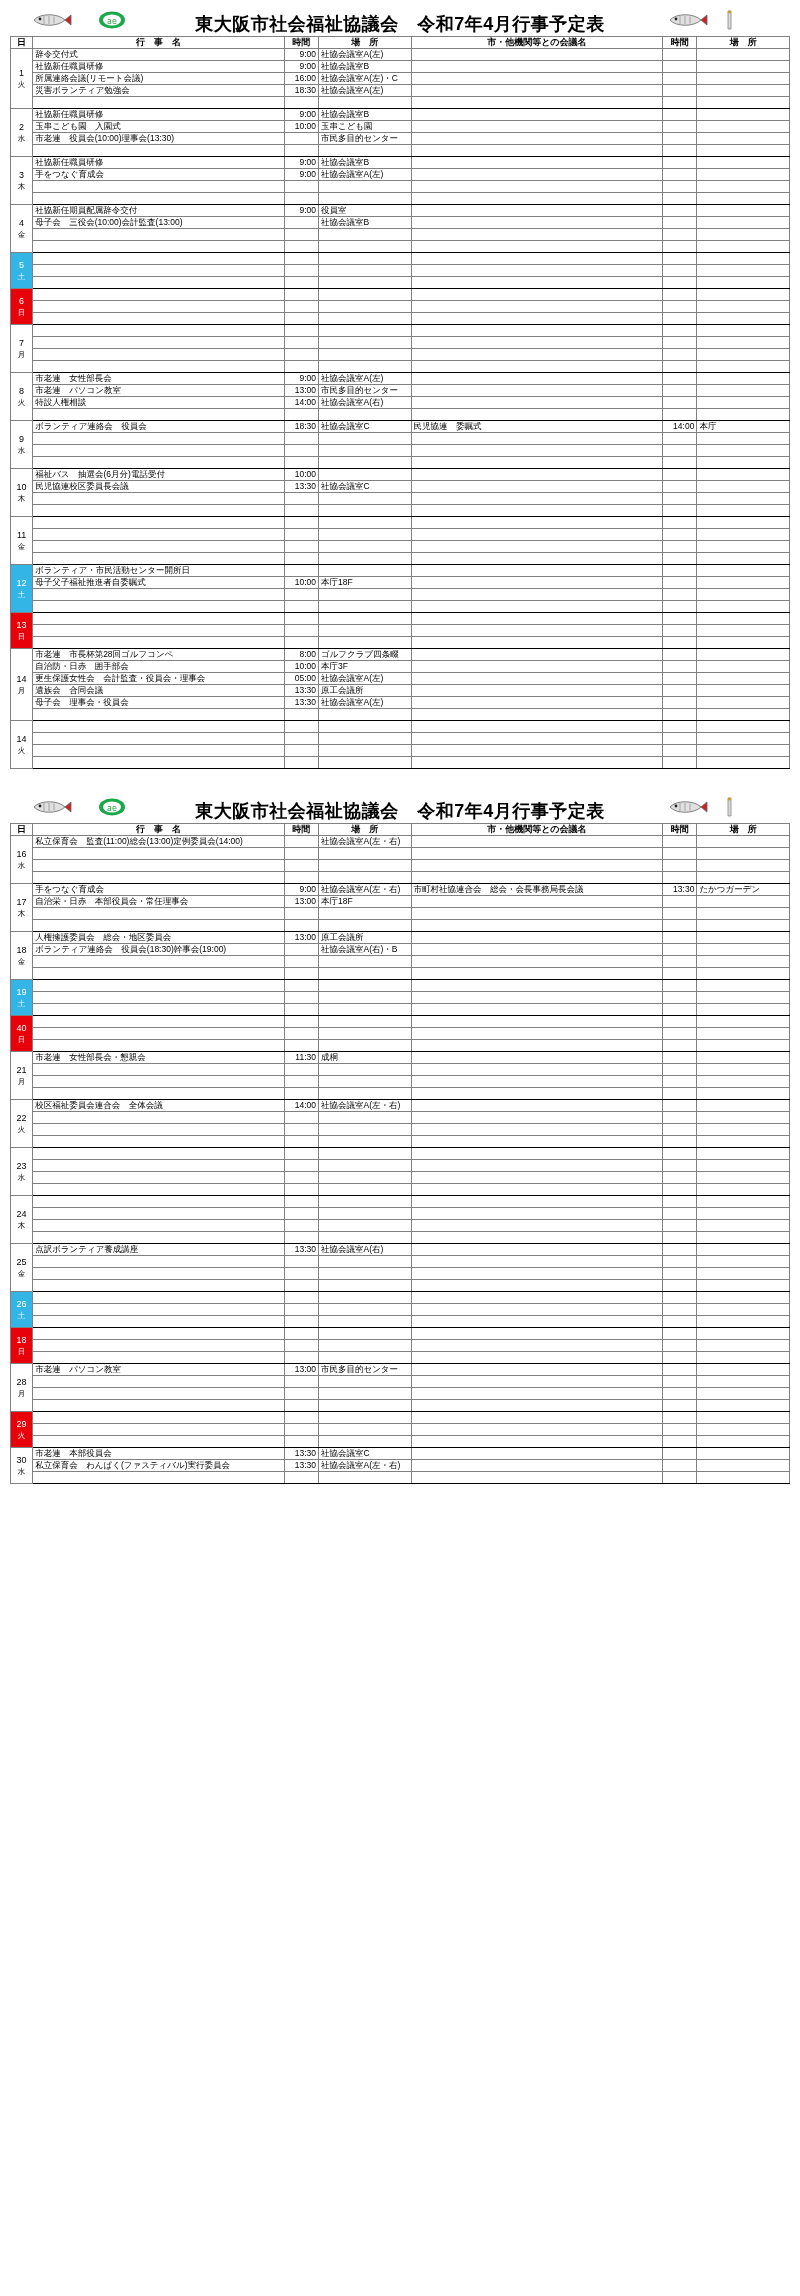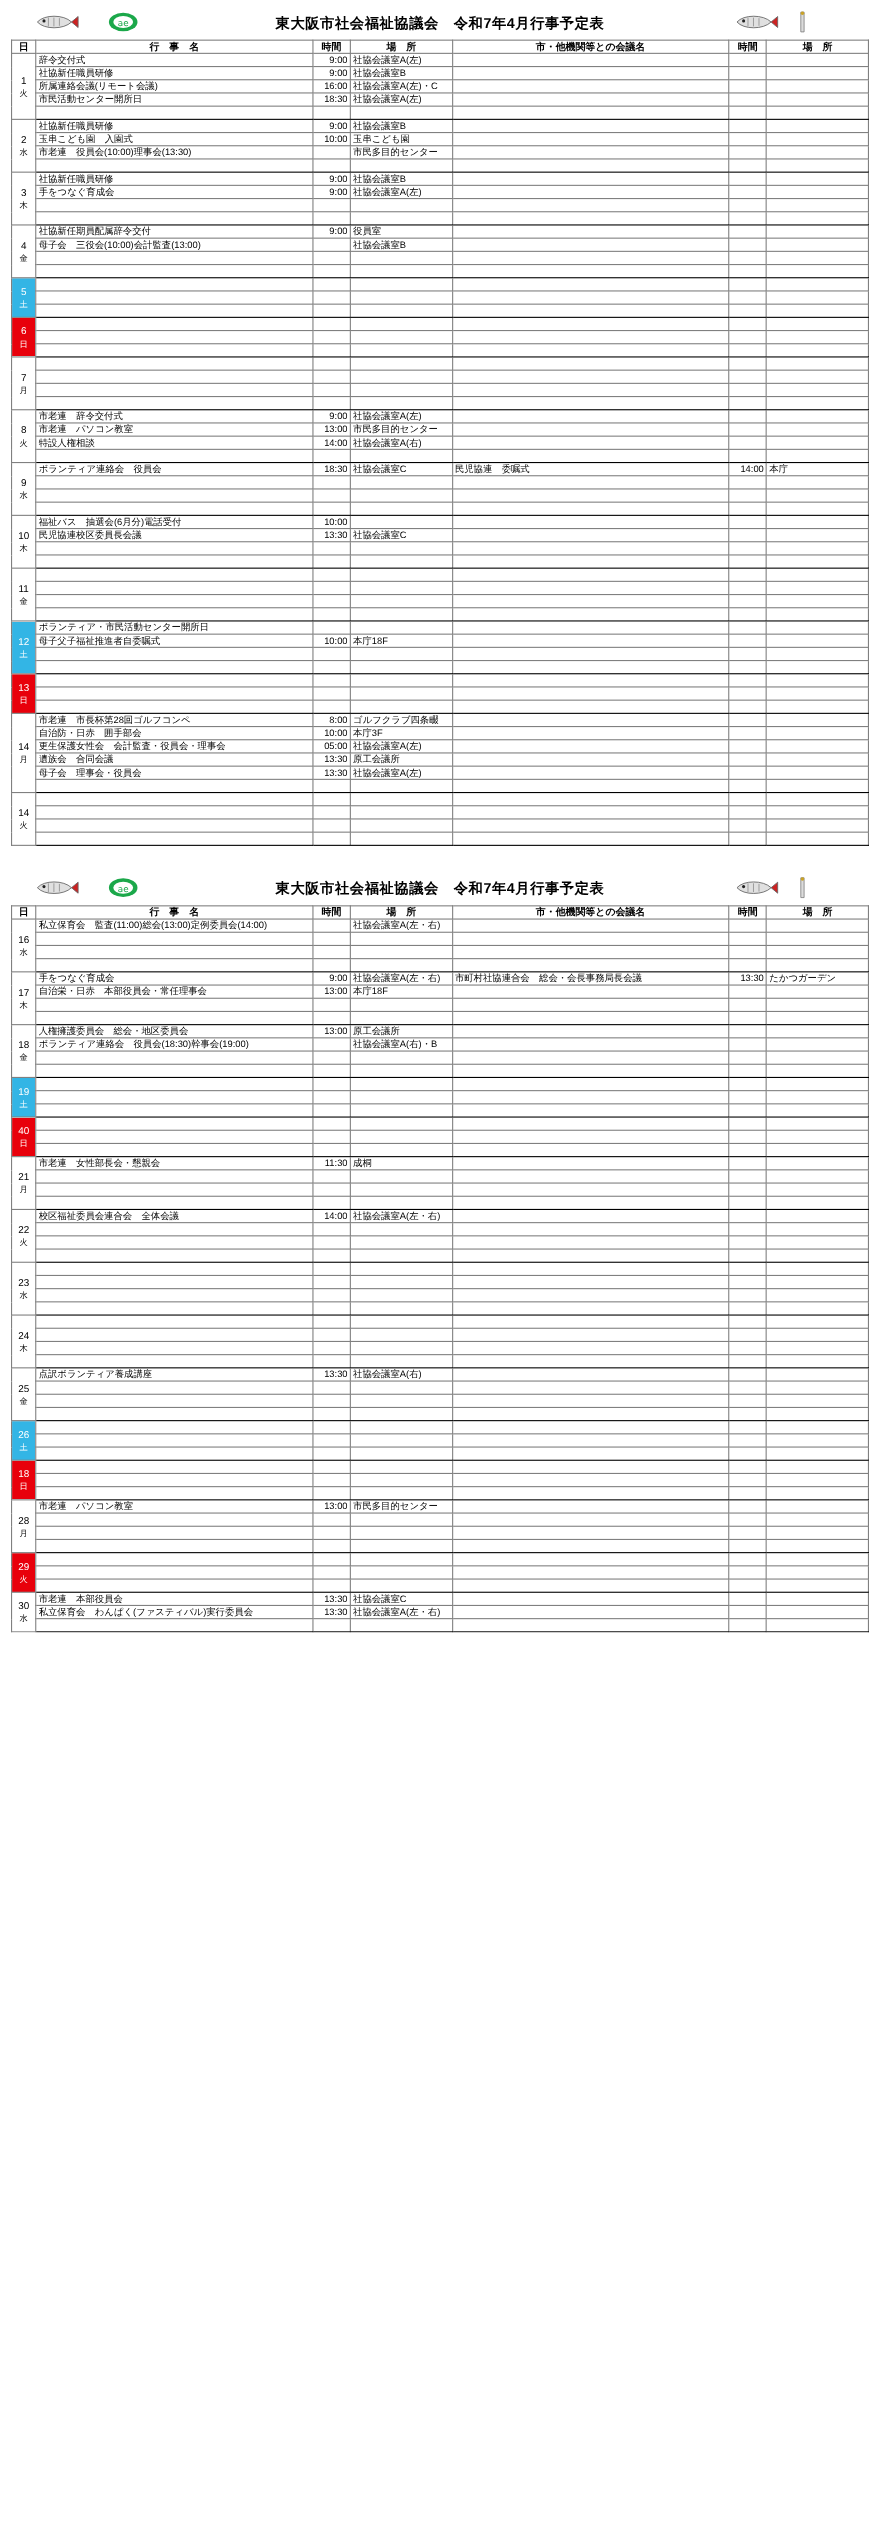"東大阪市社会福祉協議会 令和7年4月行事予定表" .hdr-title { font-size: 13px -> 18px }
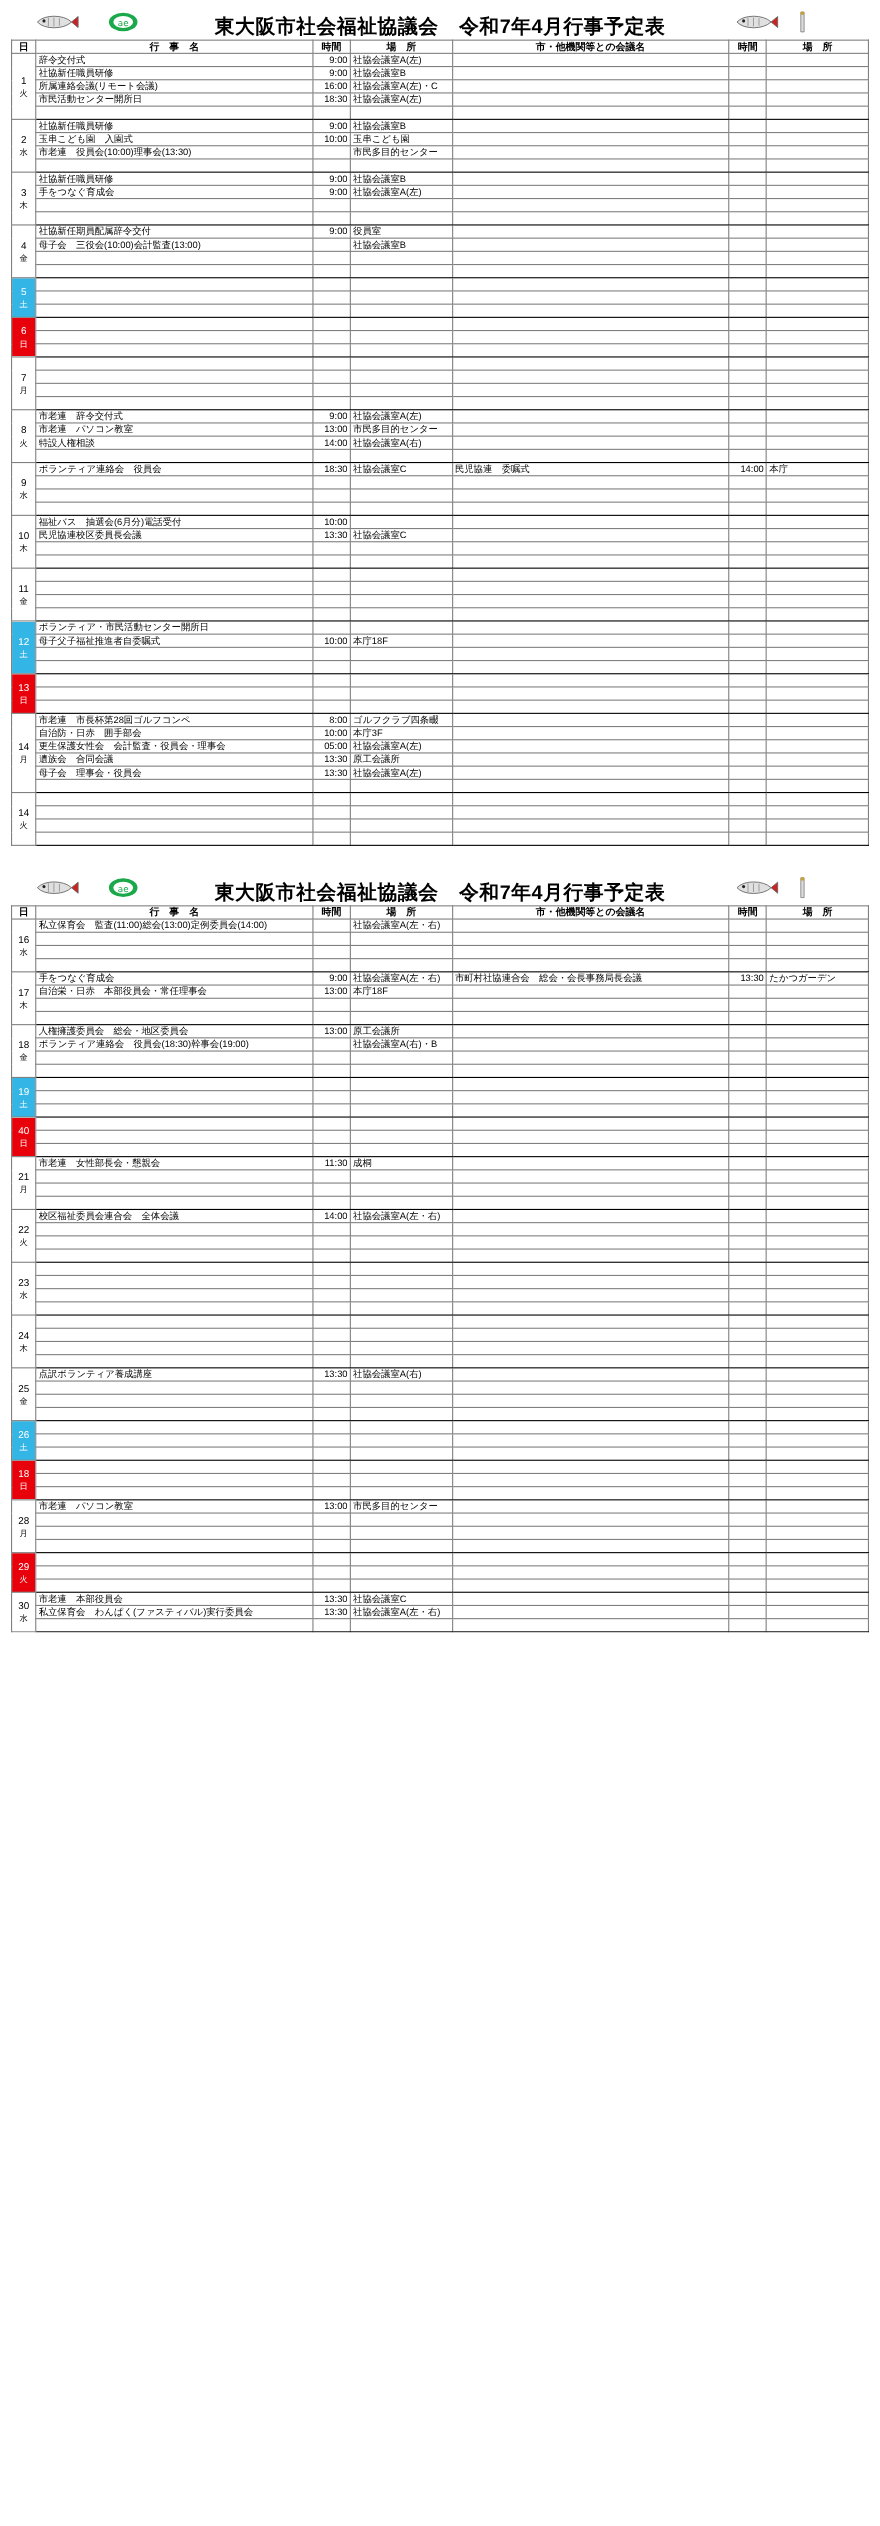"市民活動センター開所日" td.ev { text: 市民活動センター開所日 -> 災害ボランティア勉強会 }
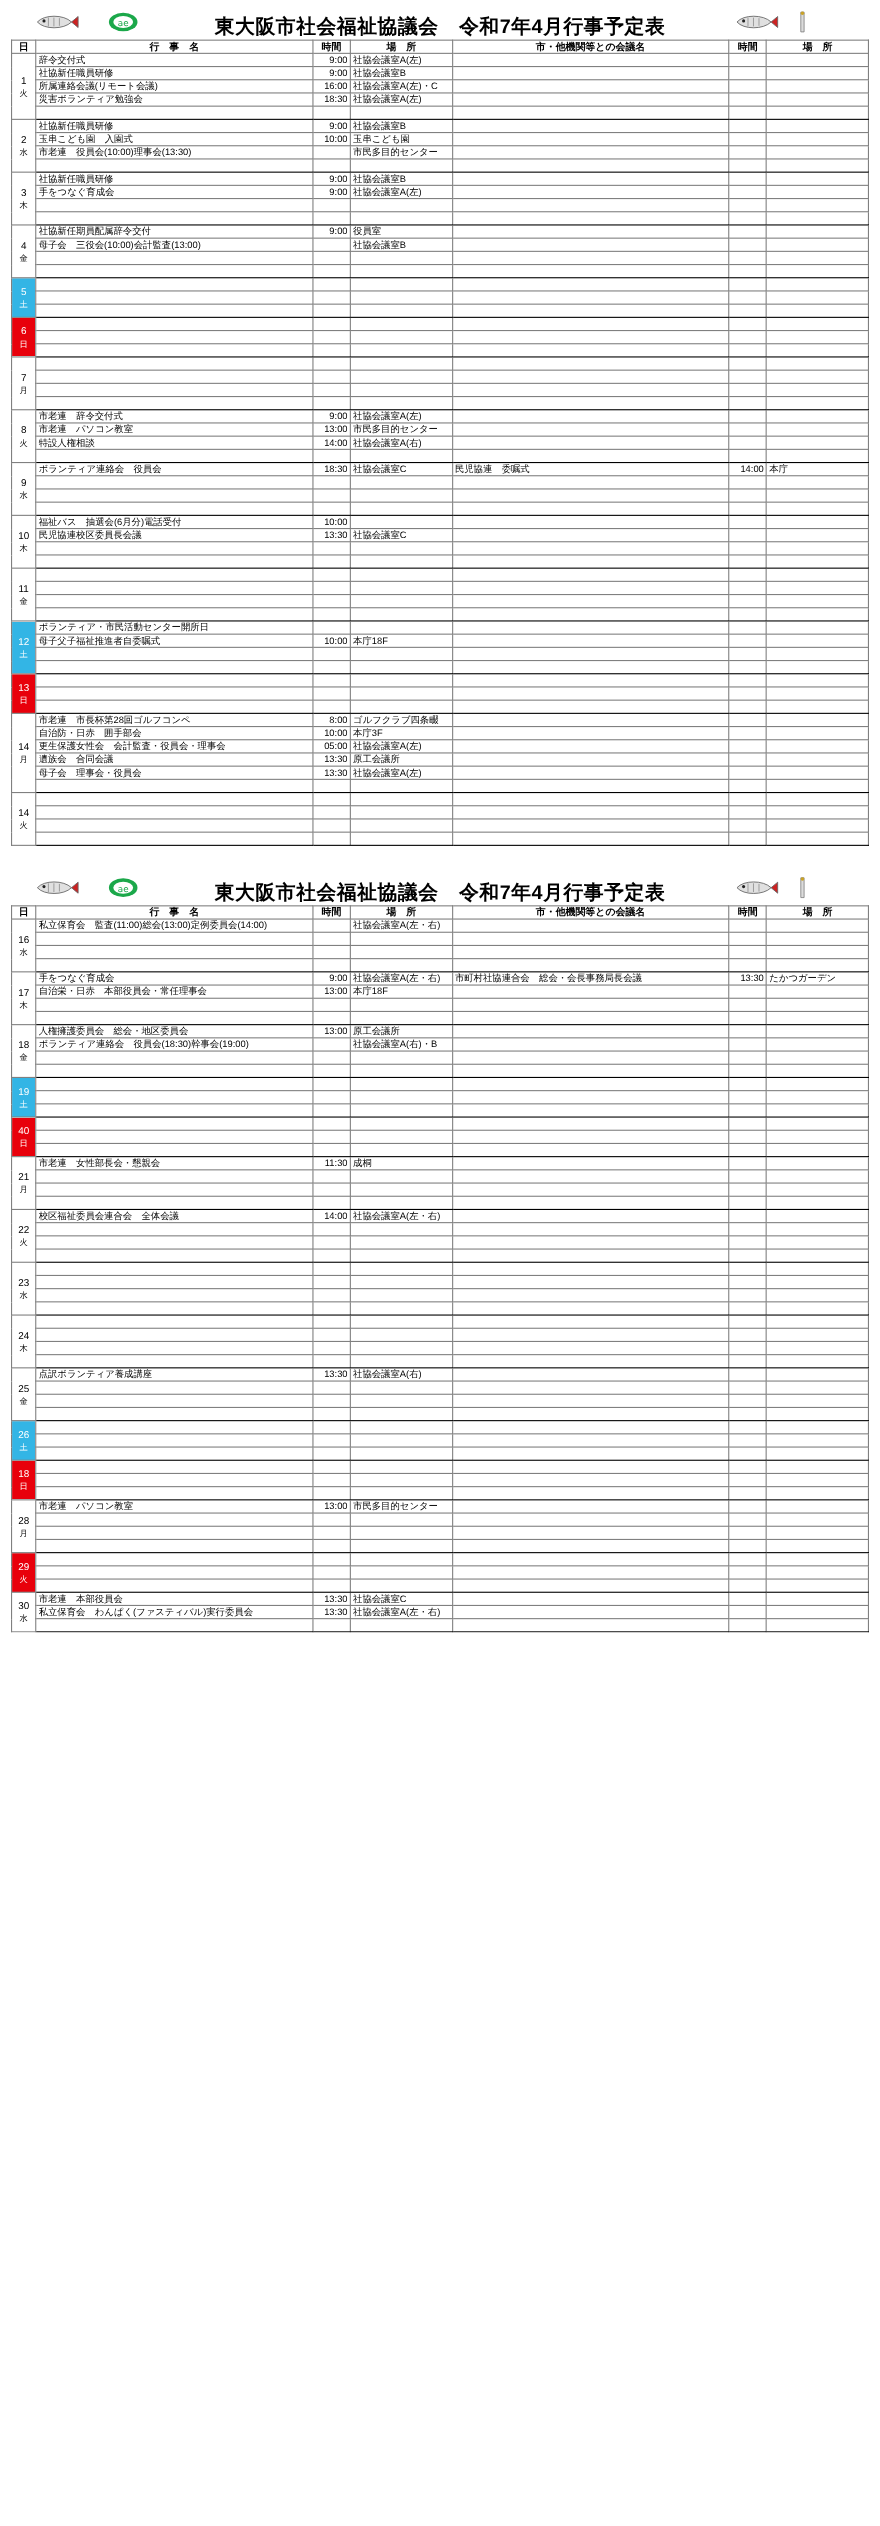"市老連 辞令交付式" td.ev { text: 辞令交付式 -> 女性部長会 }
